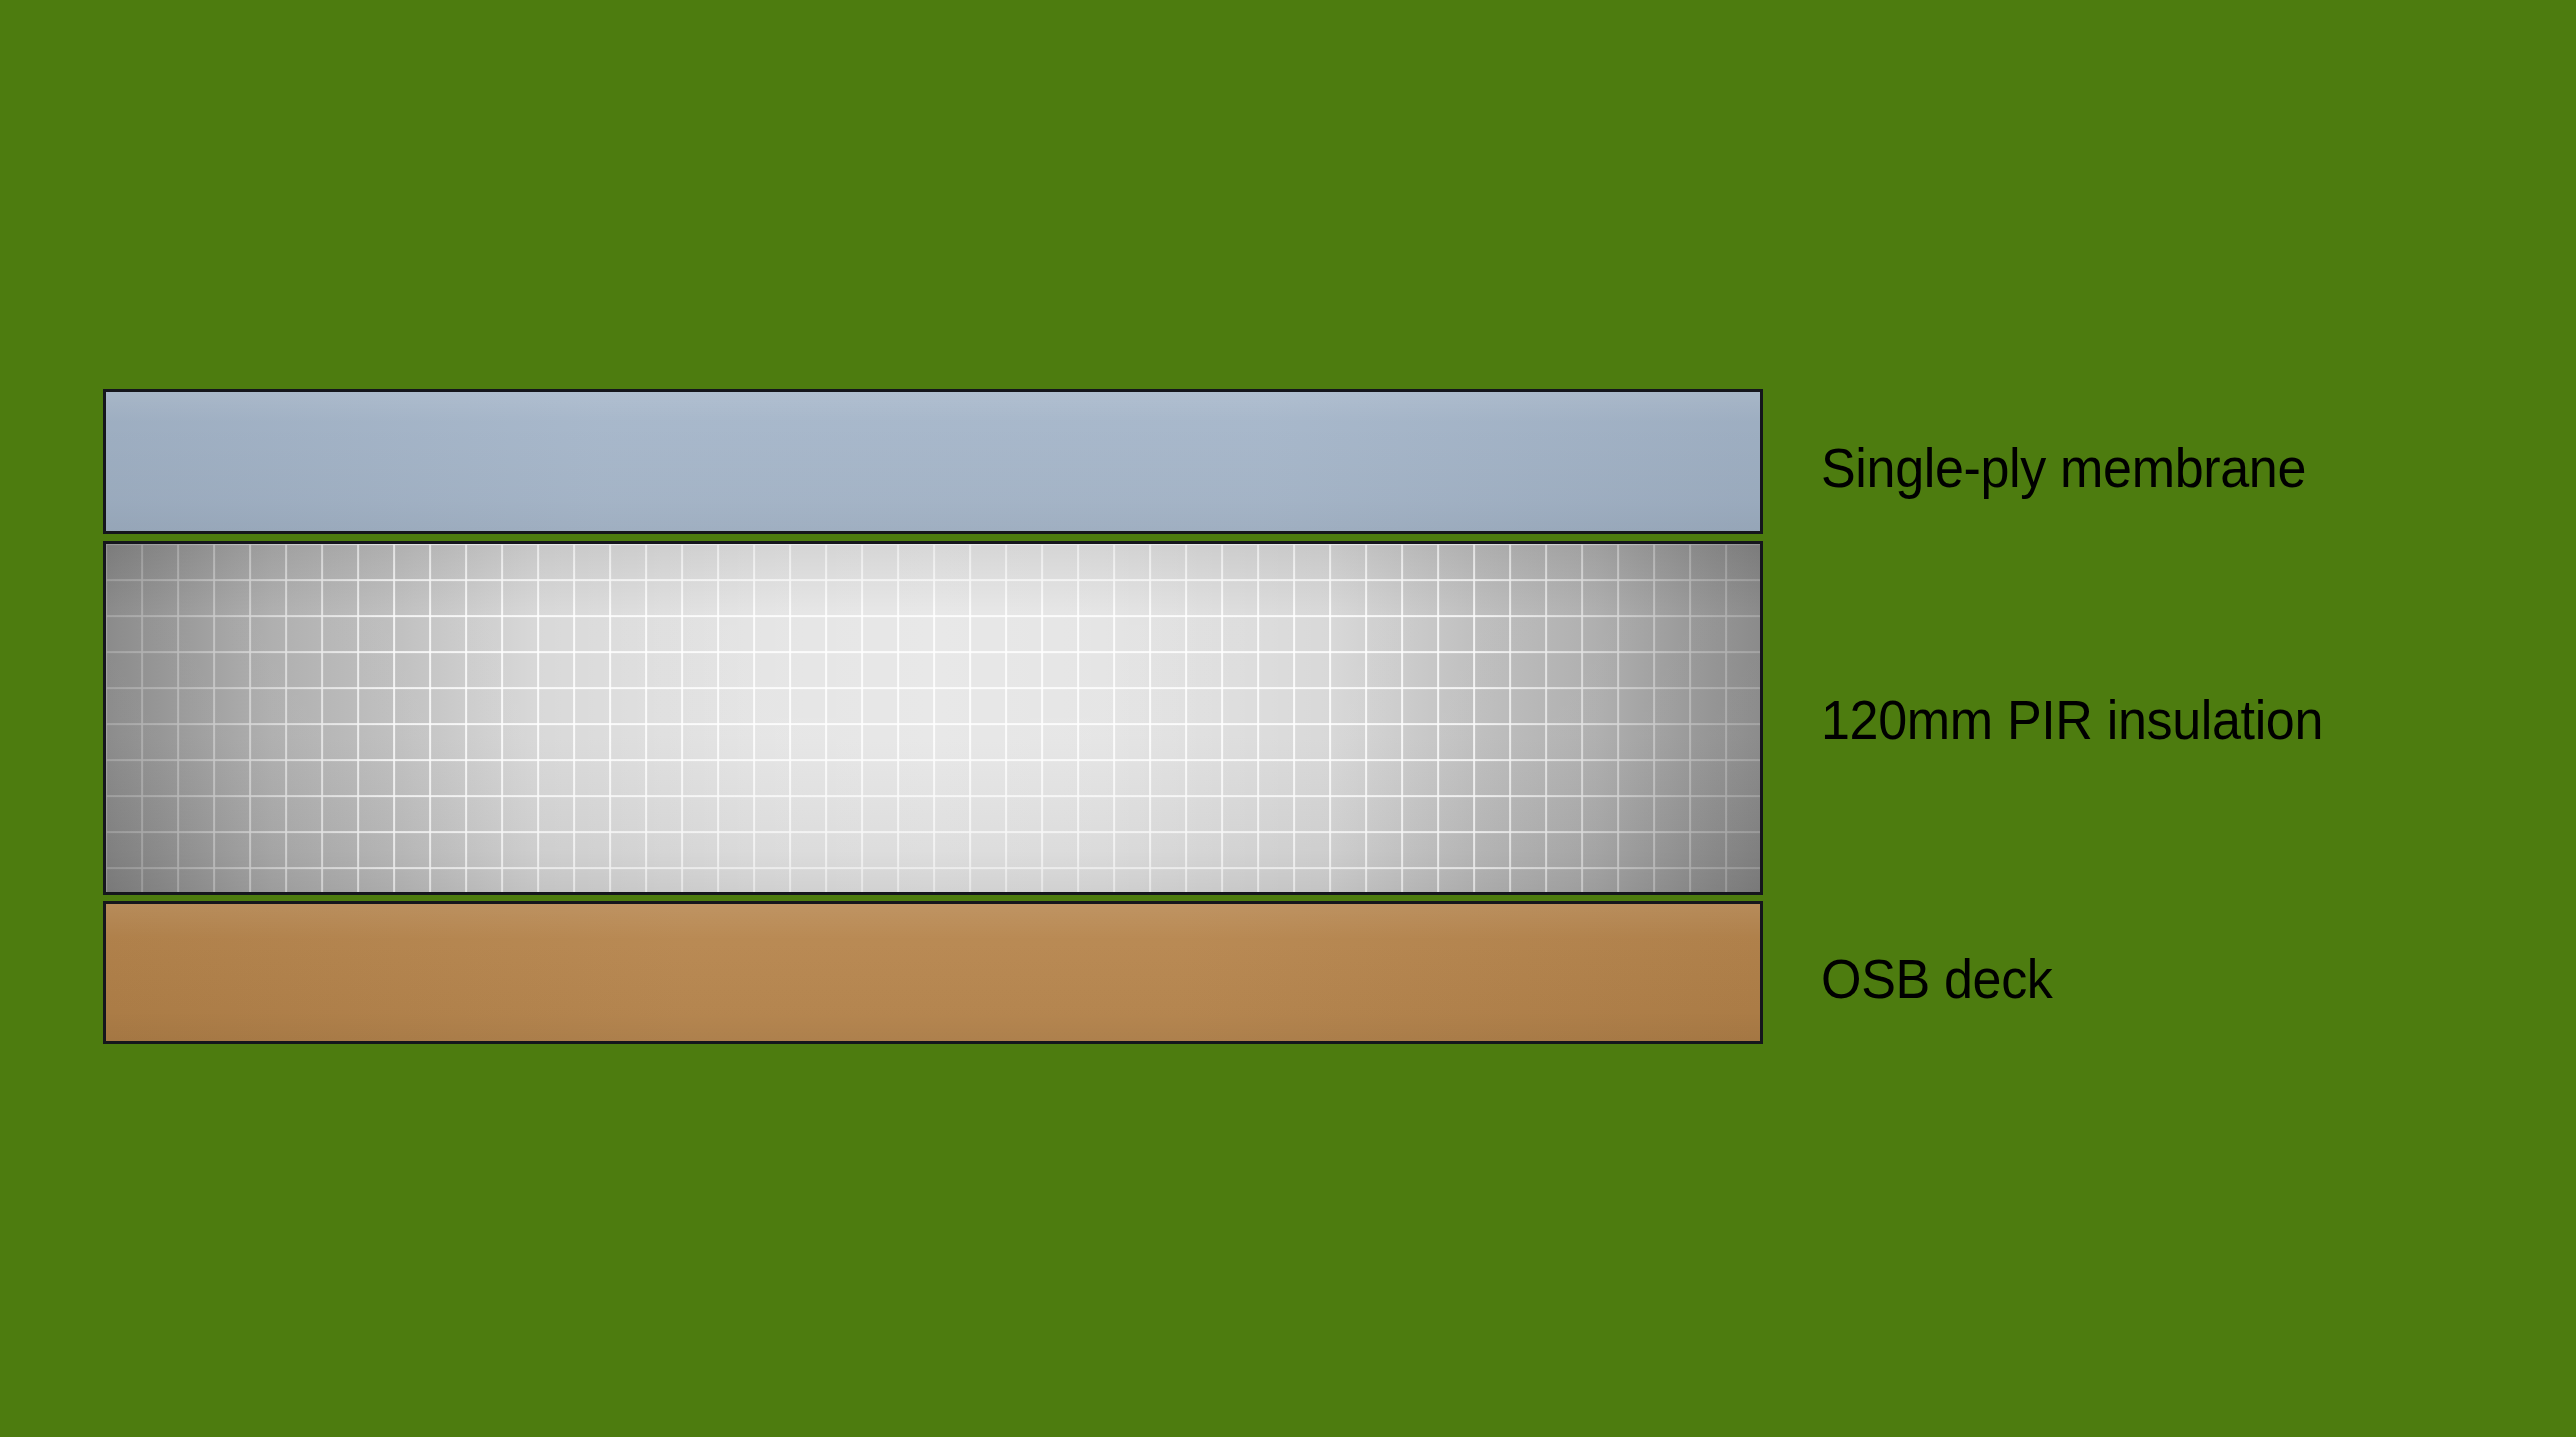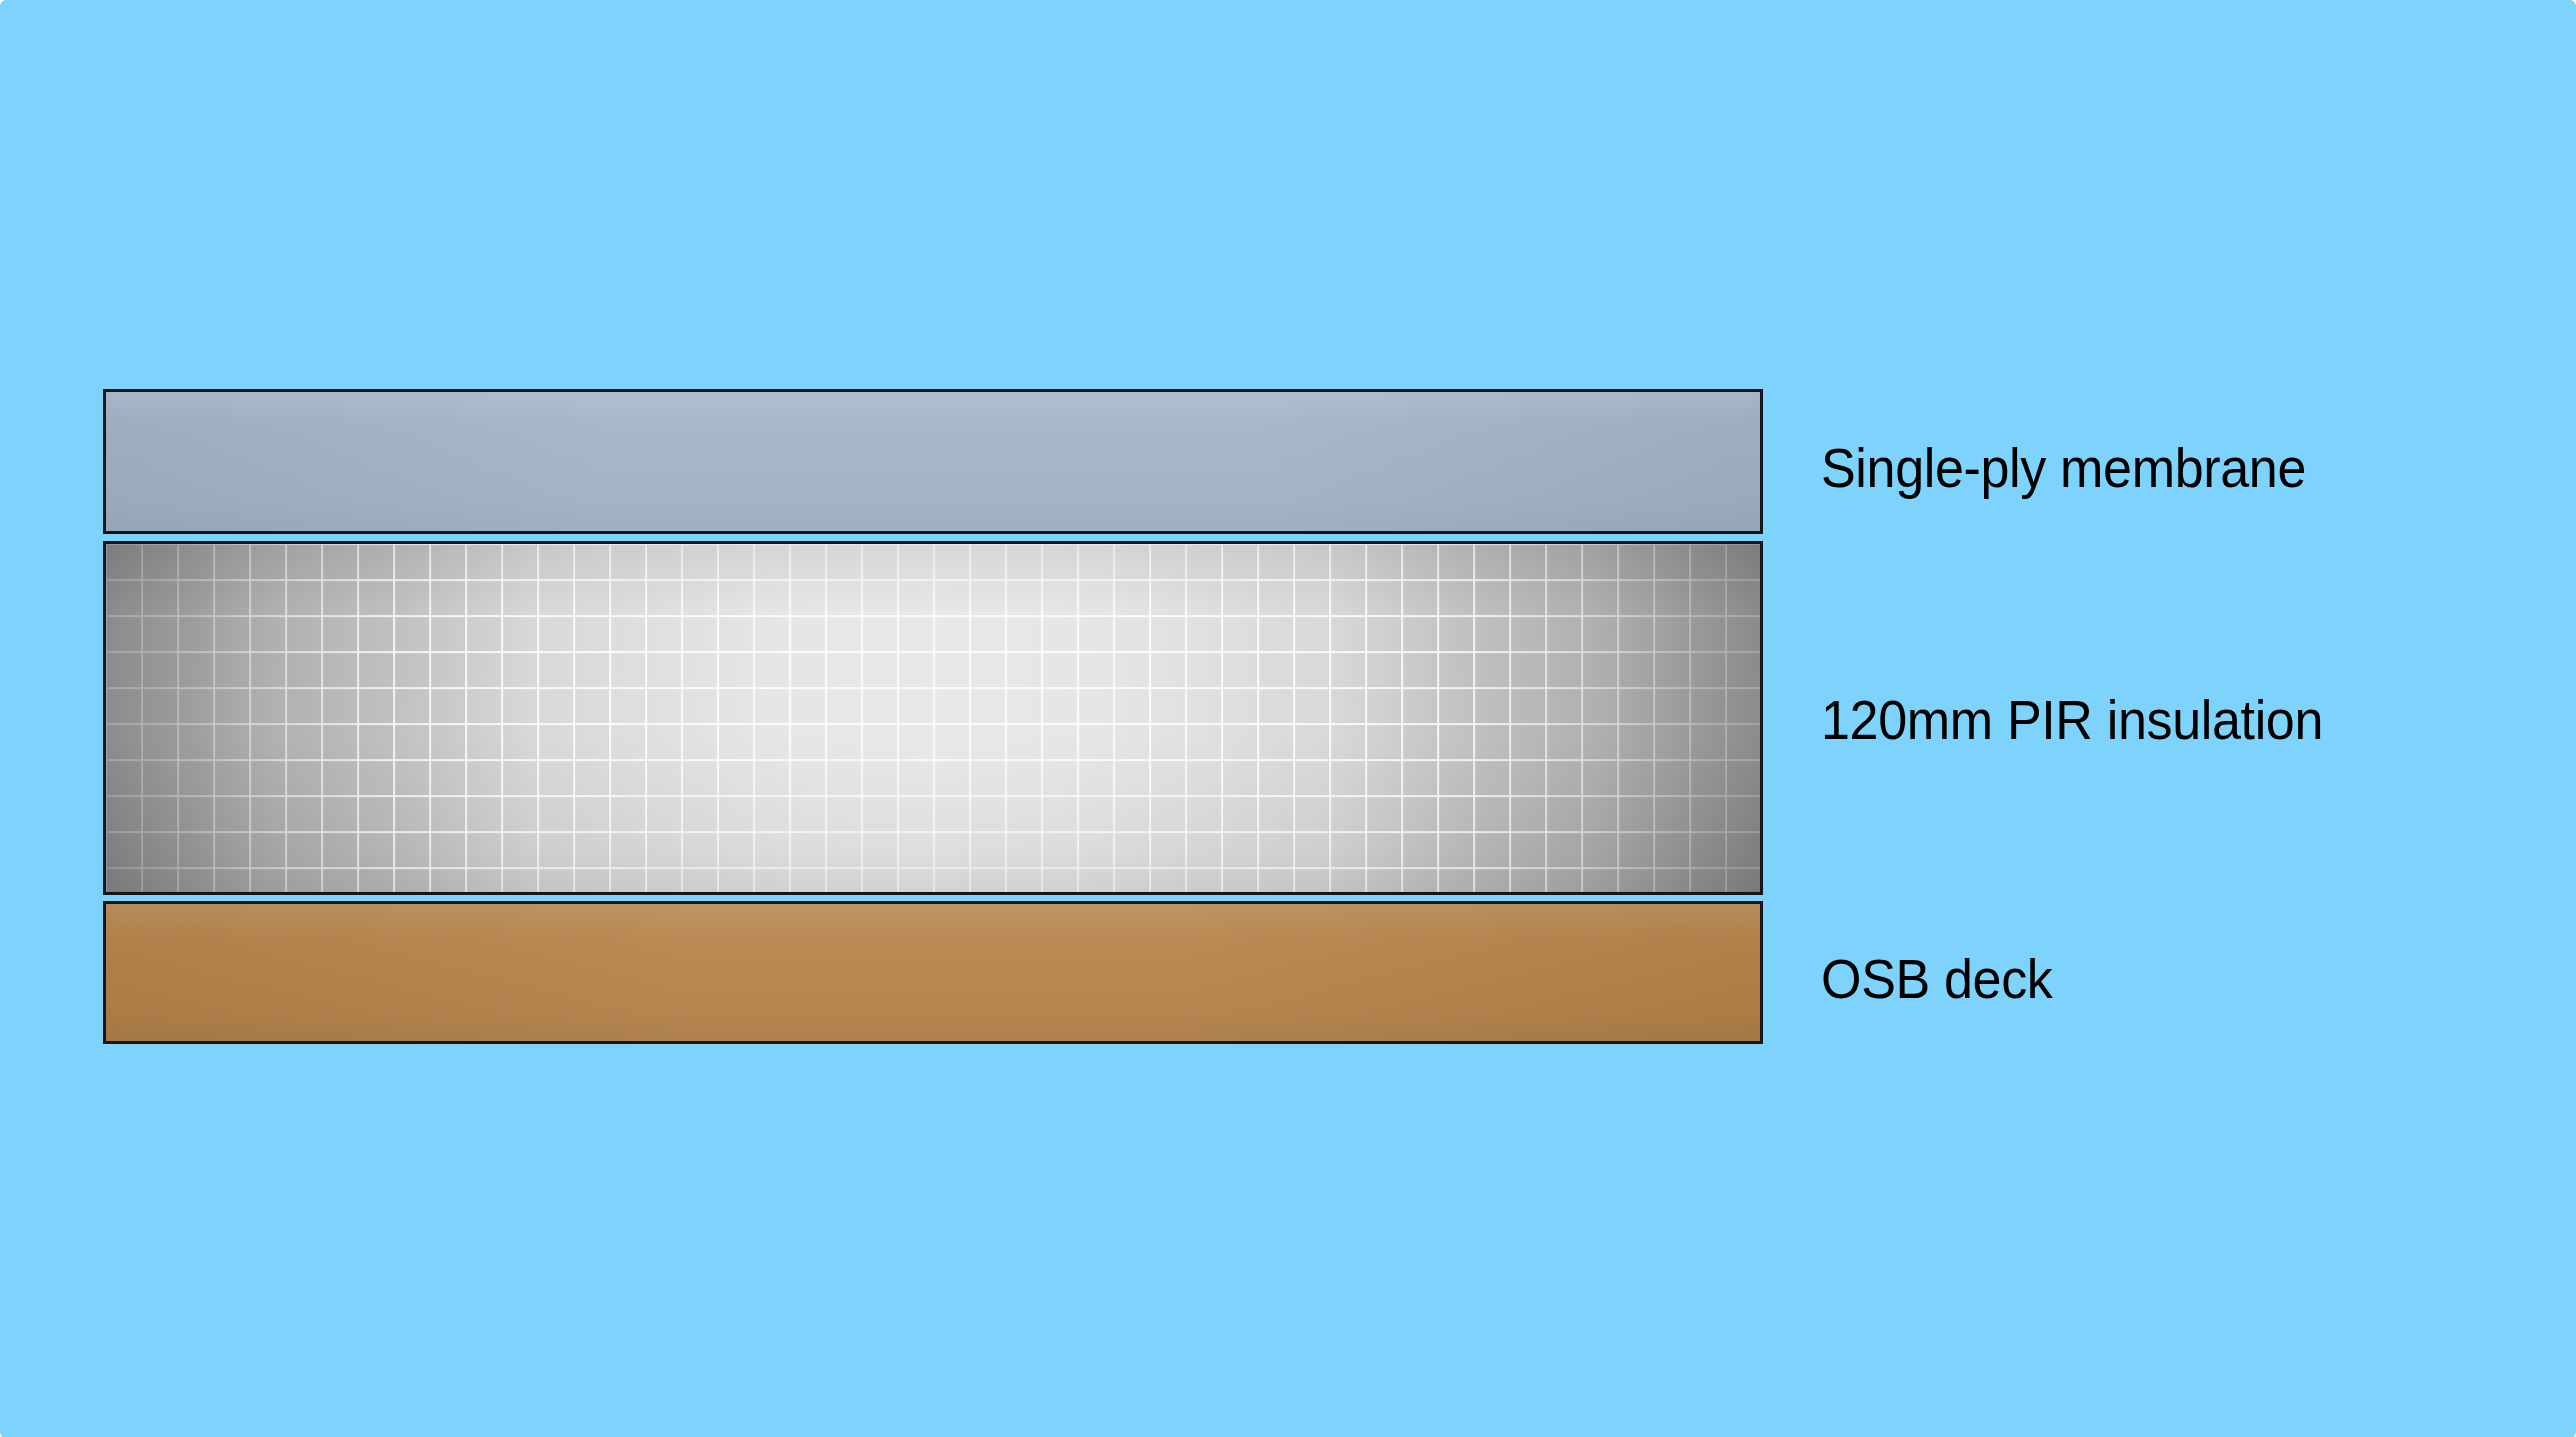"Single-ply membrane" #diagram-root { background: #7dd3fc -> #4d7c0f; border-radius: 6px -> none }
